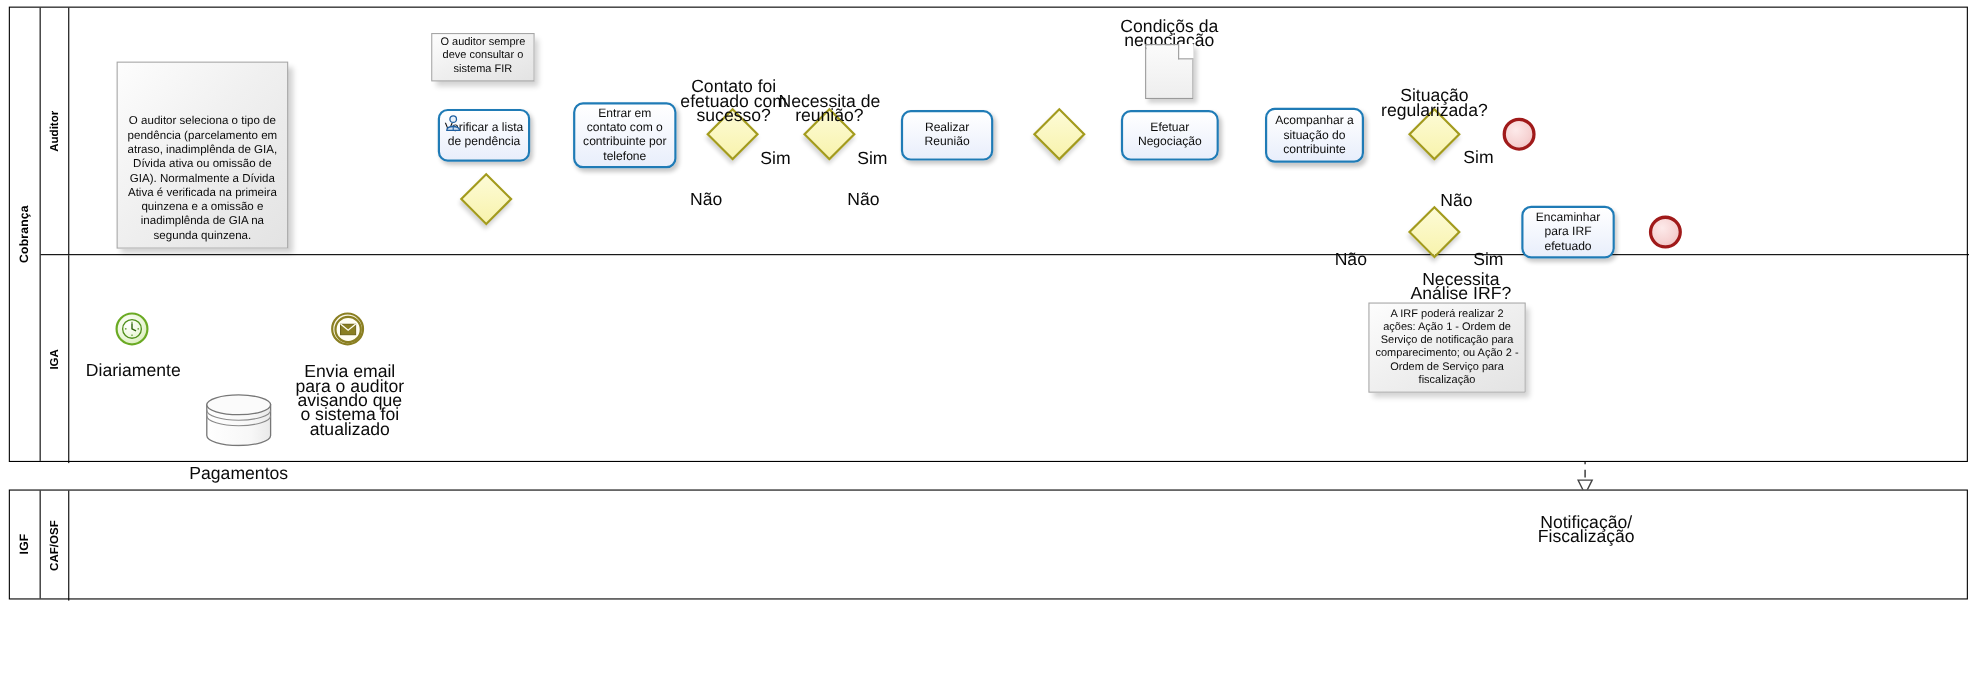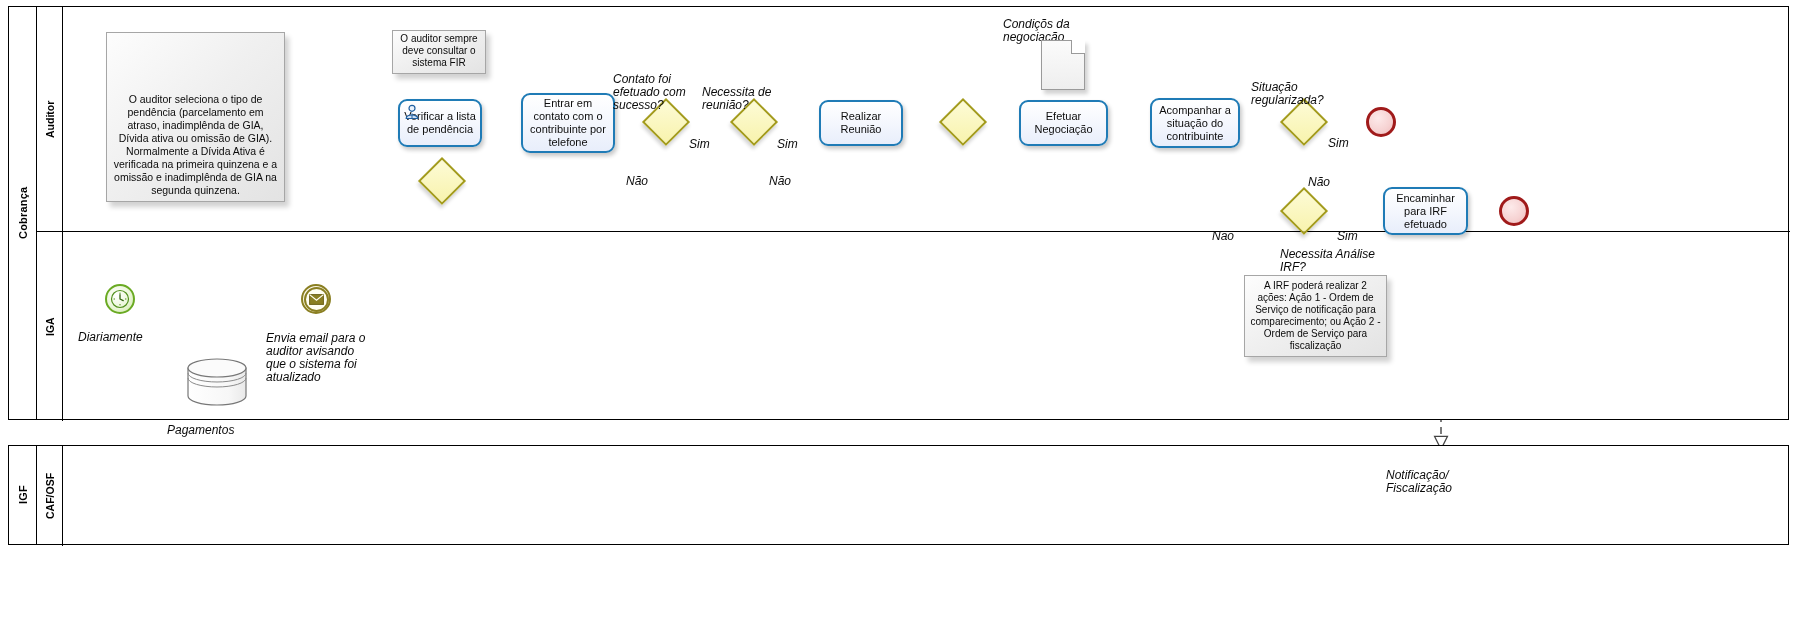"Condiçõs da negociação" .lbl { font-size: 12px -> 16px; font-style: italic -> none; text-align: none -> center }
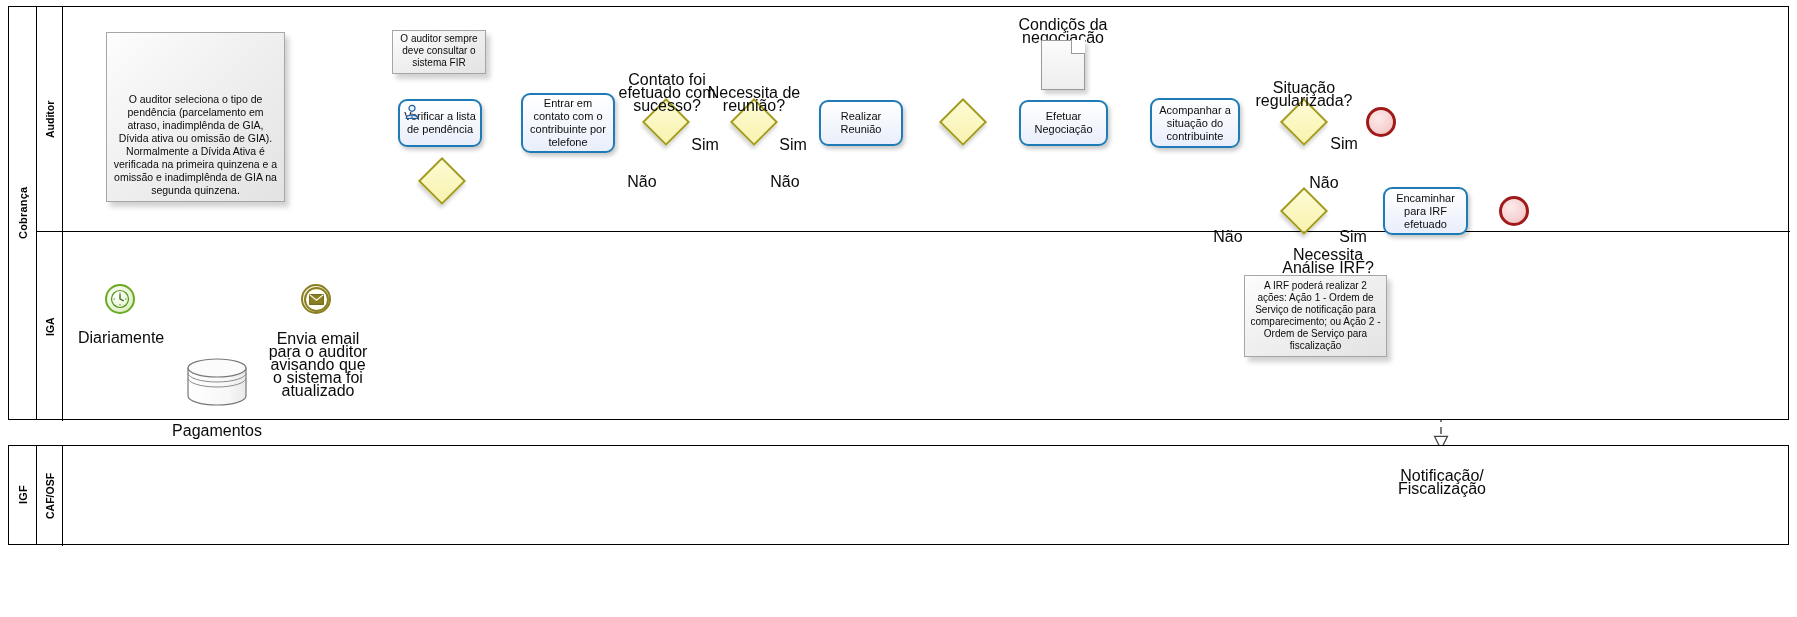"O auditor seleciona o tipo" div.note { top: 32px -> 56px; width: 179px -> 156px }
